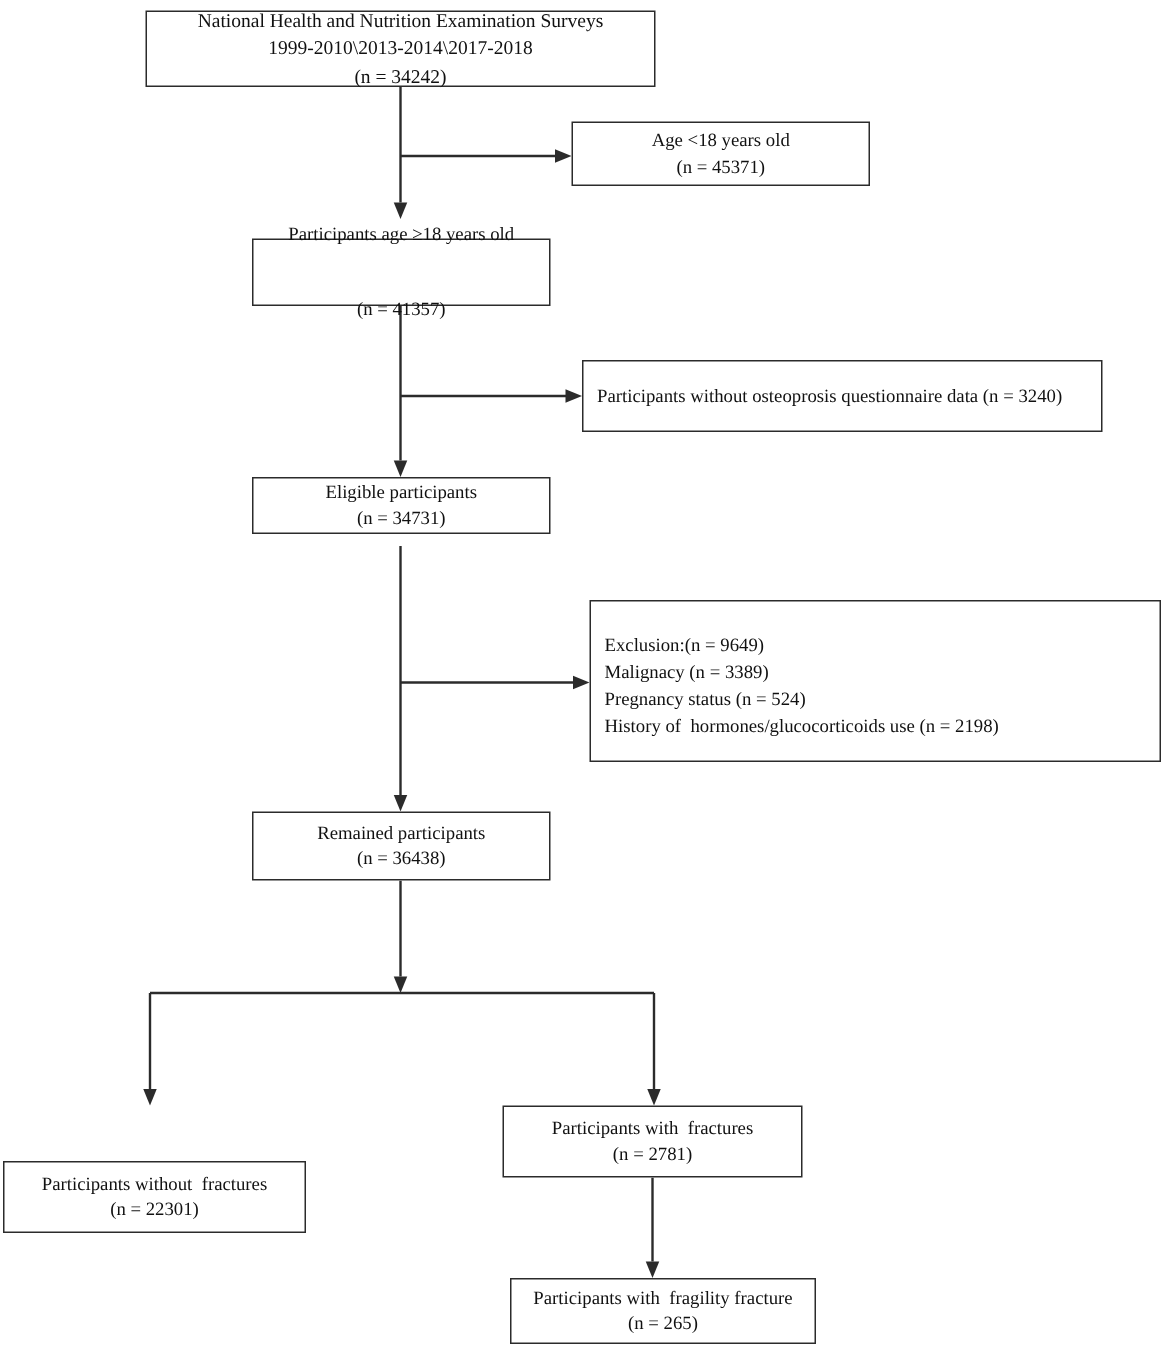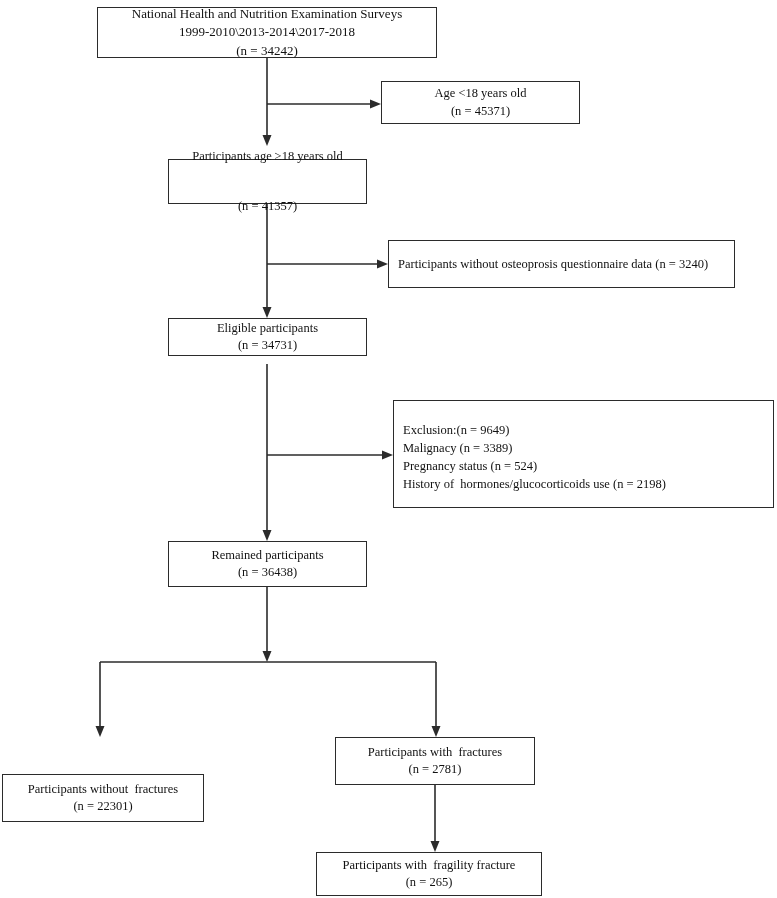"Participants with fragility fracture" div.box { left: 316px -> 340px; width: 226px -> 204px }
